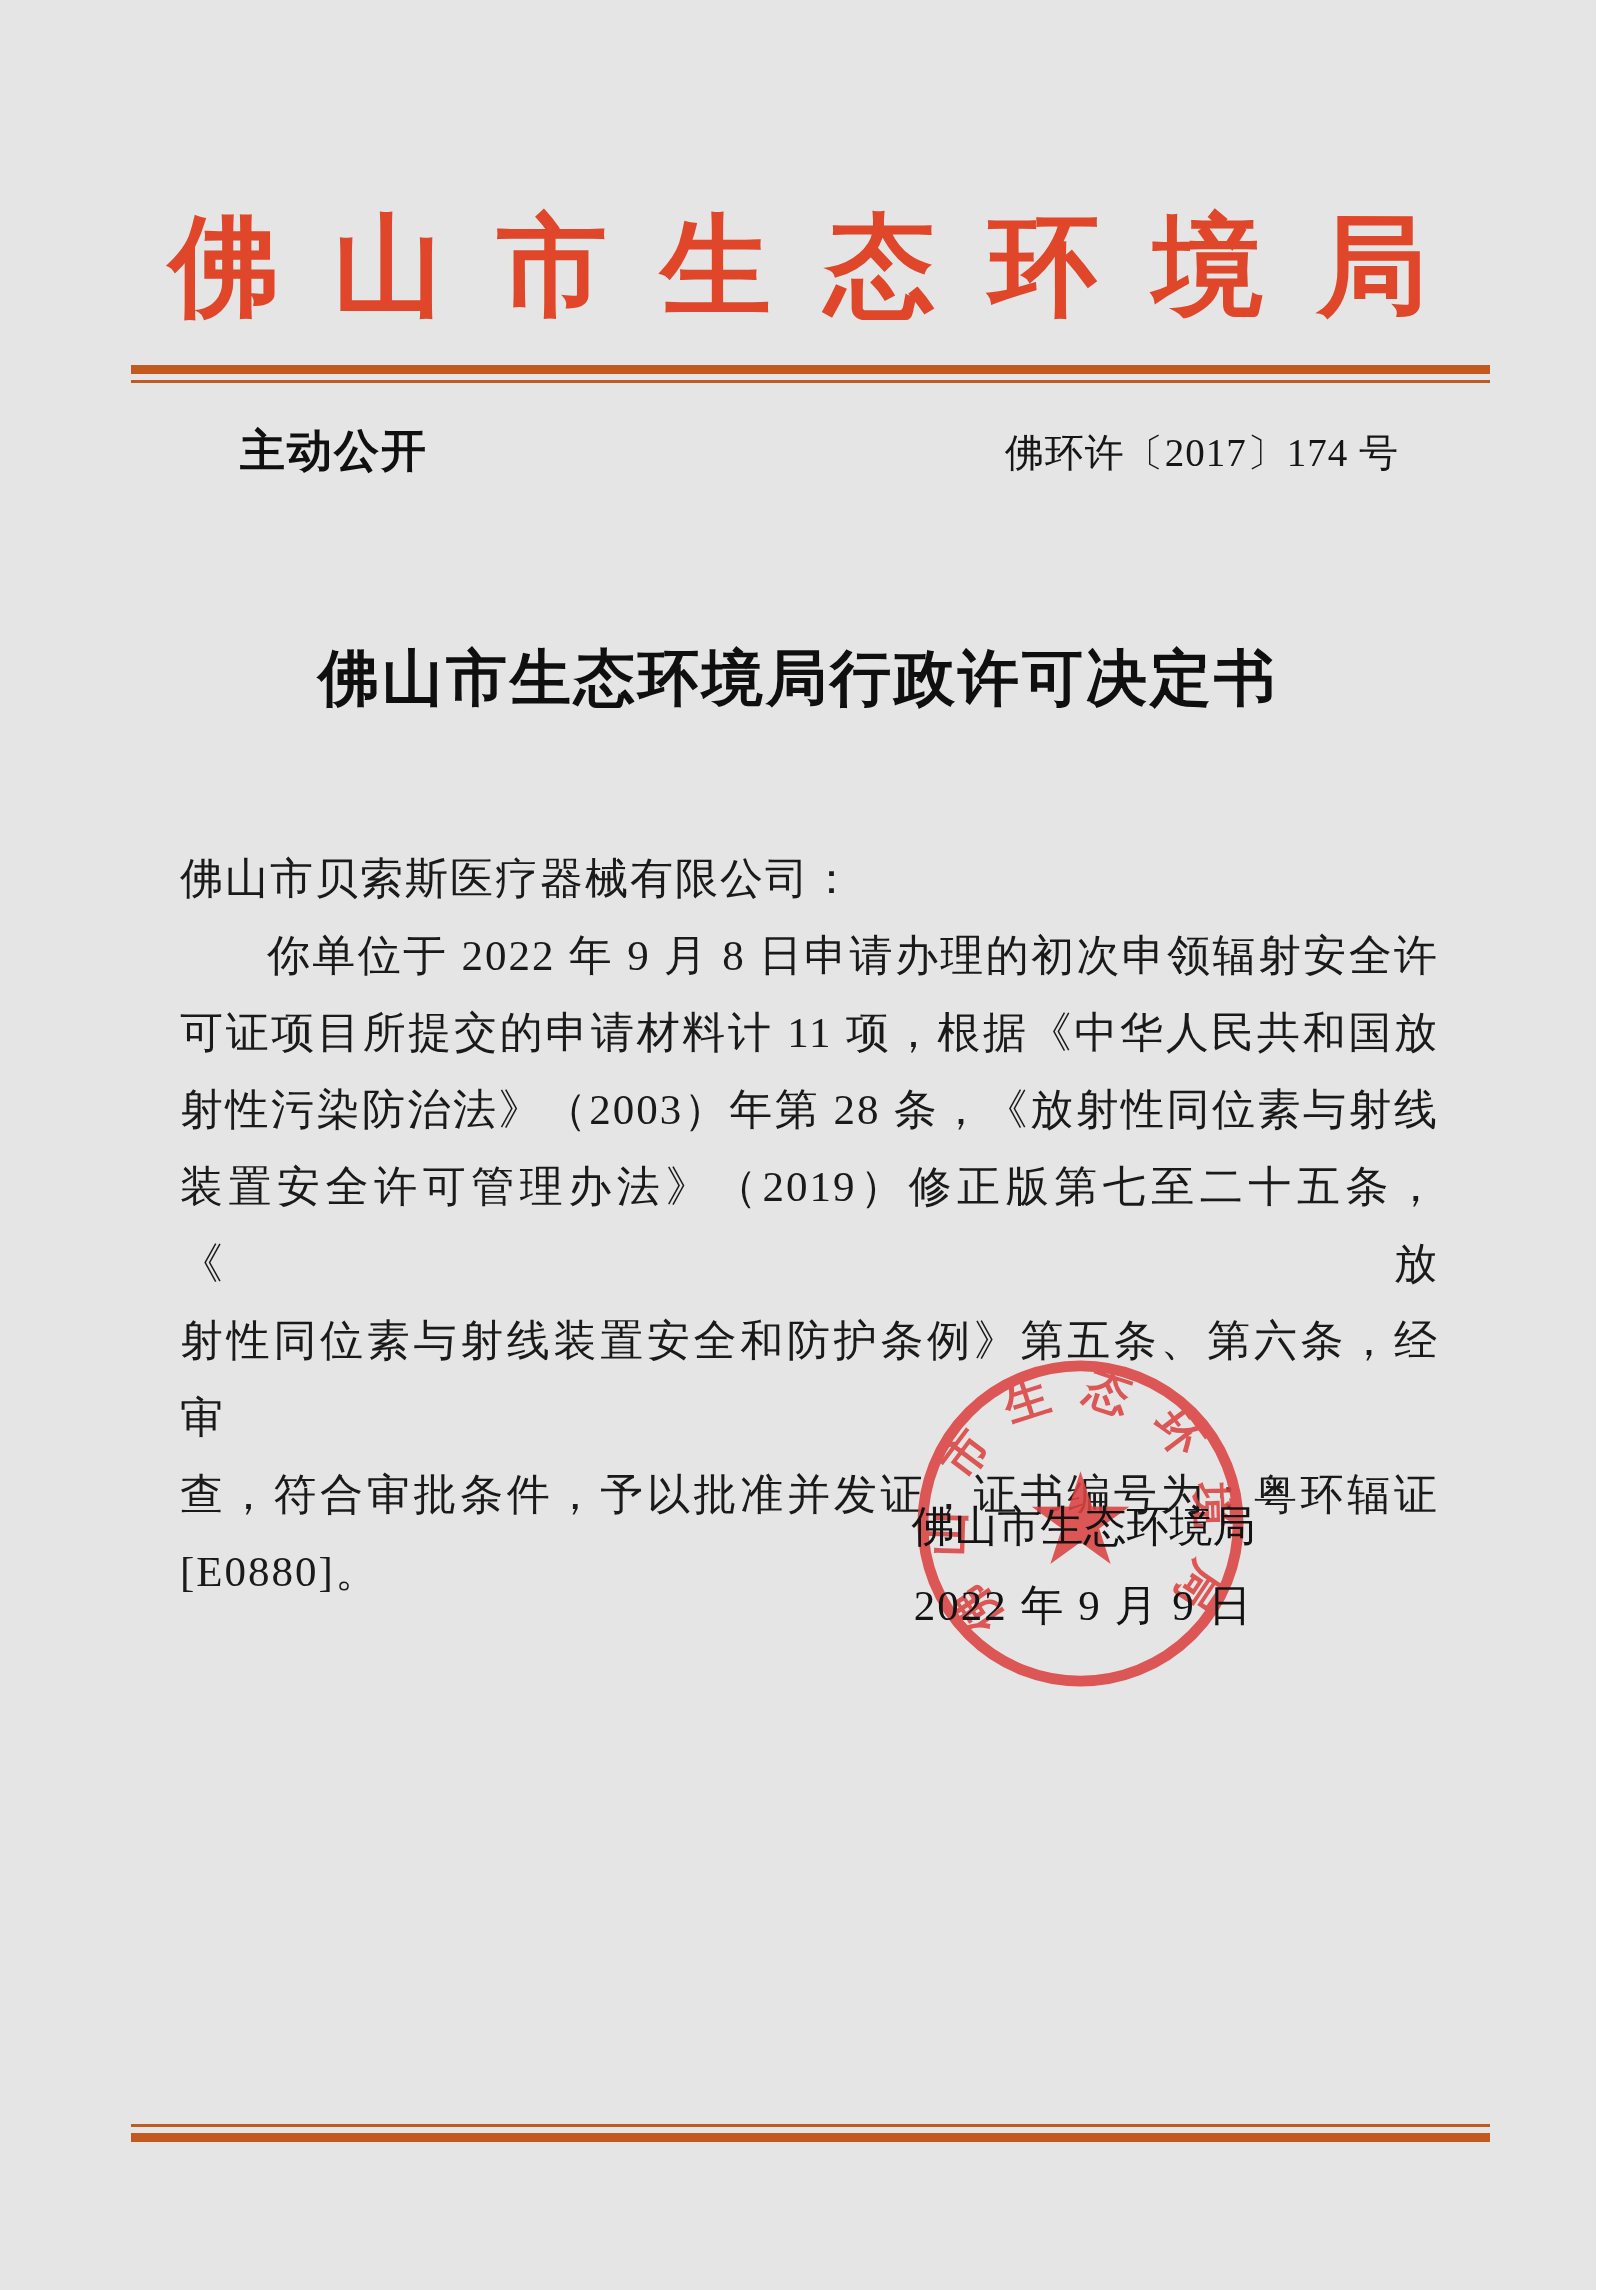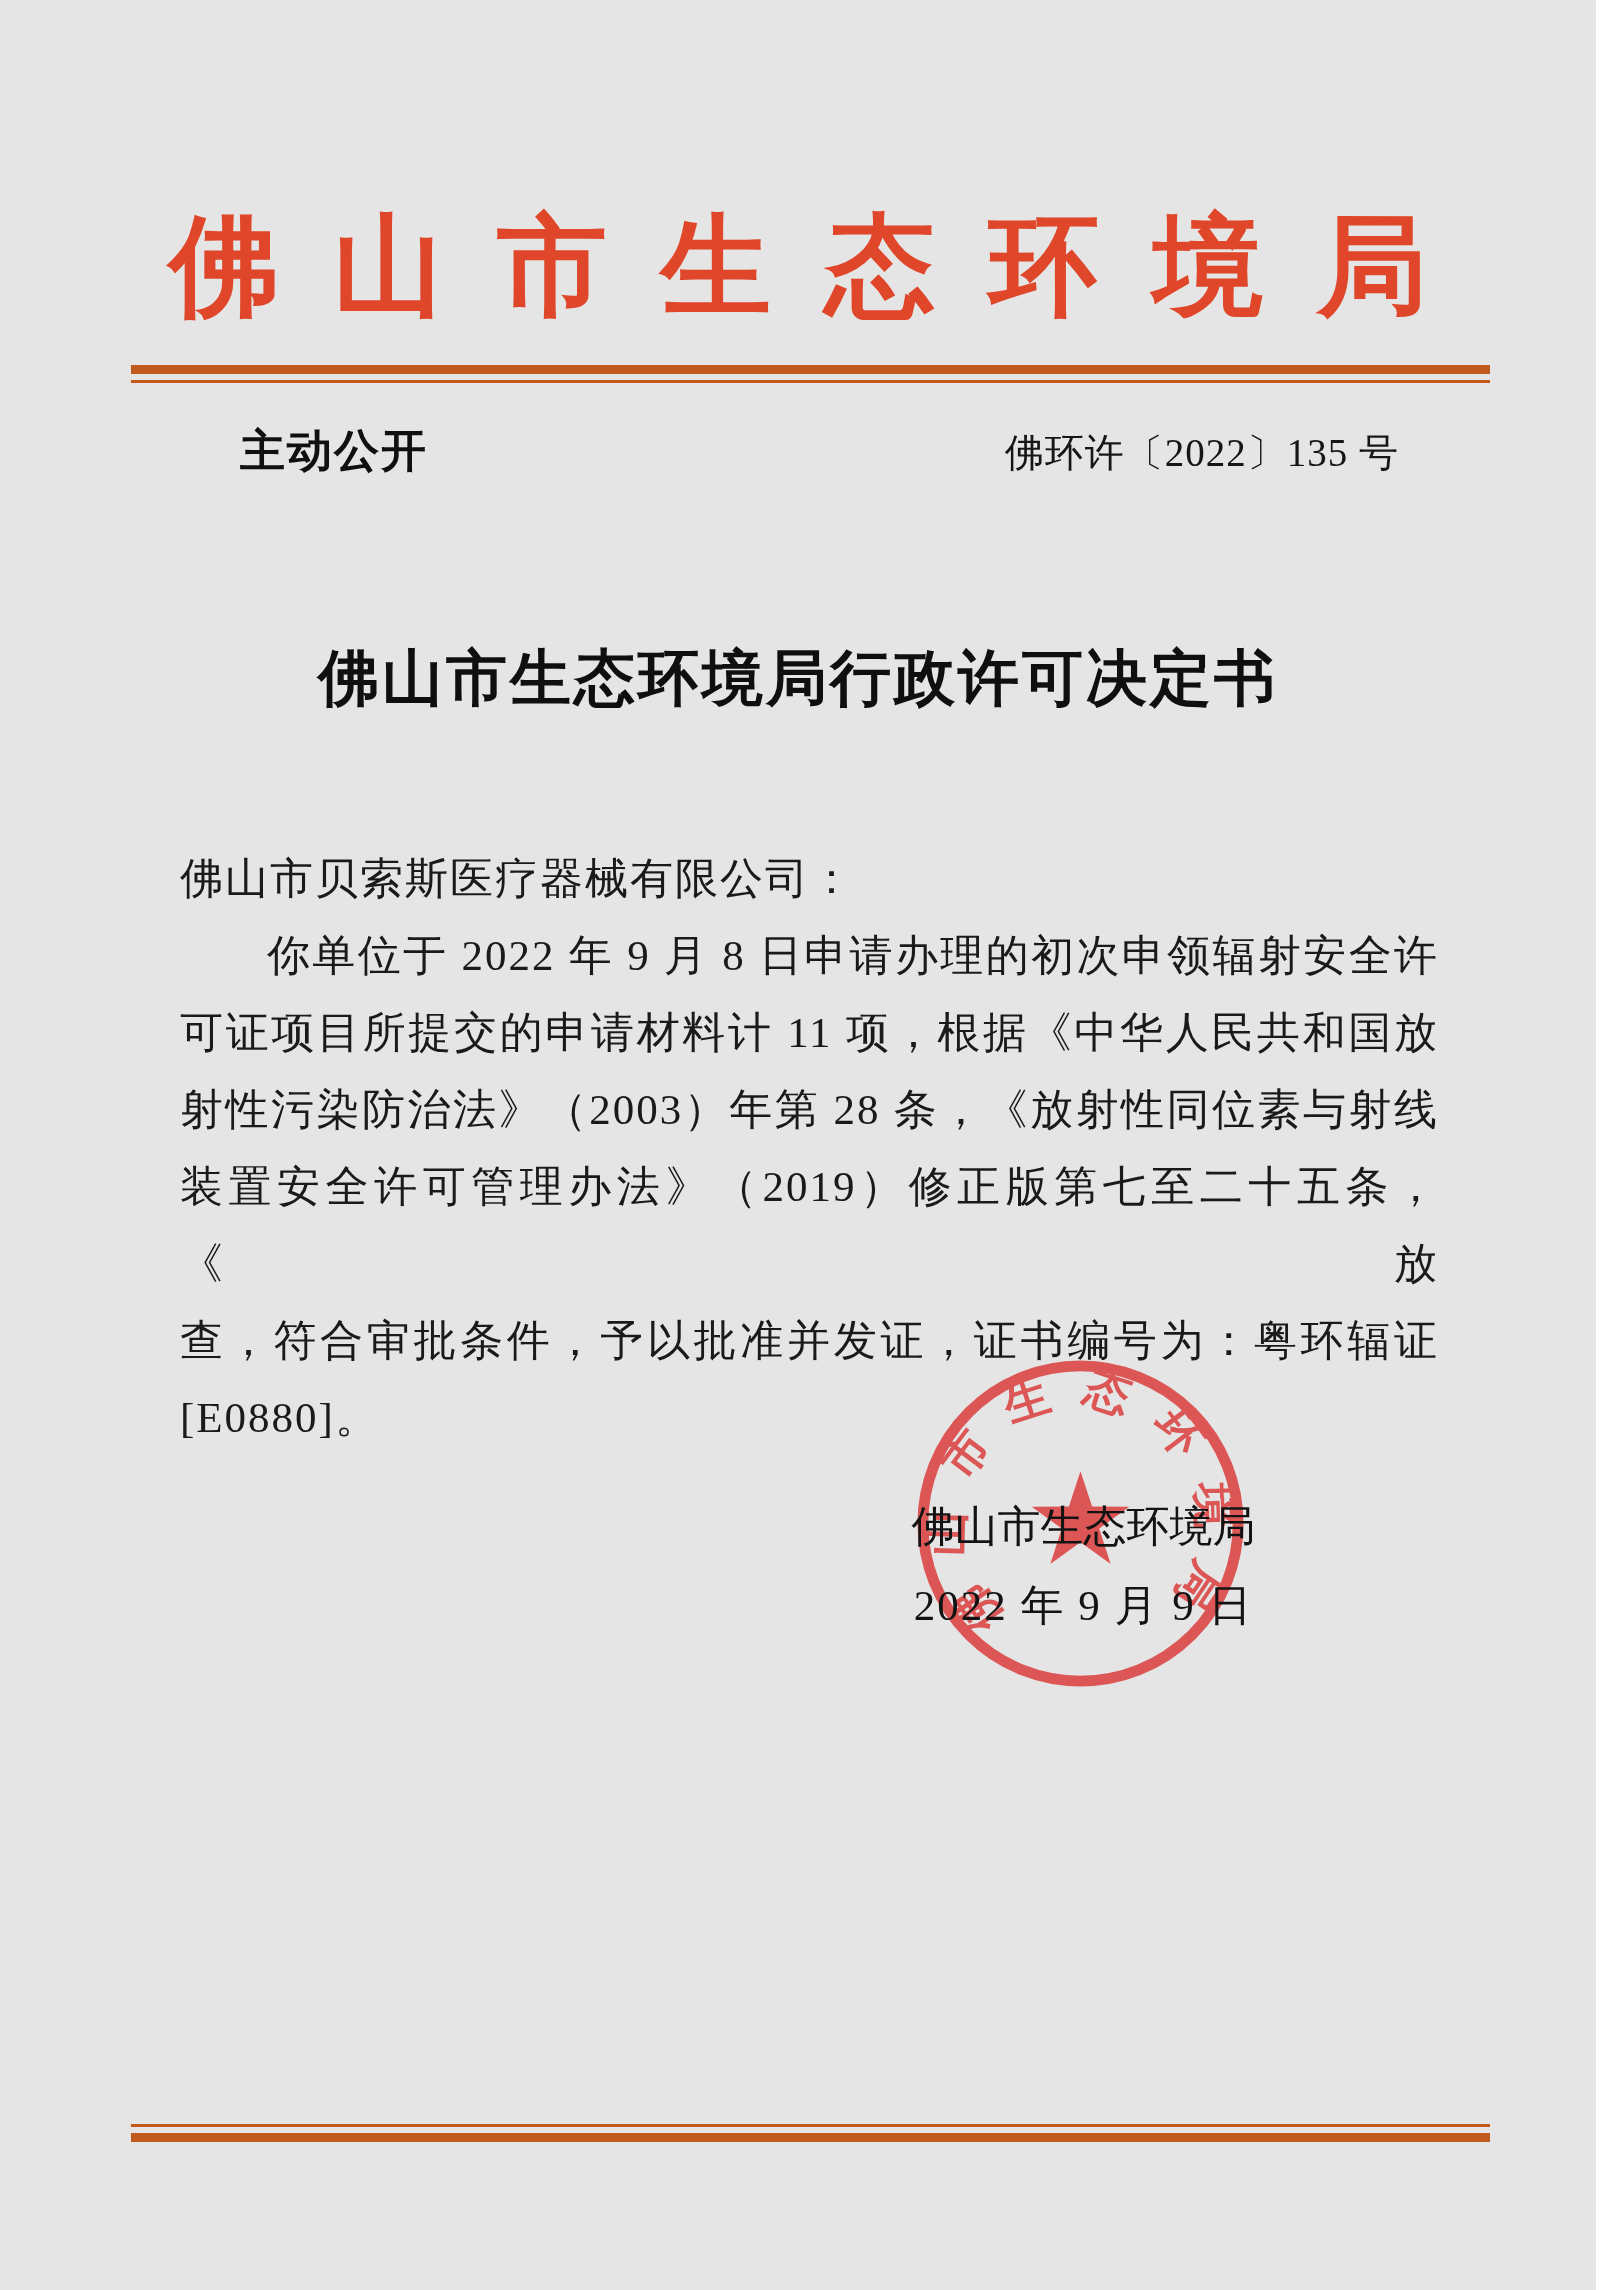"佛环许〔2022〕135 号" span.doc-number { text: 2022〕135 -> 2017〕174 }
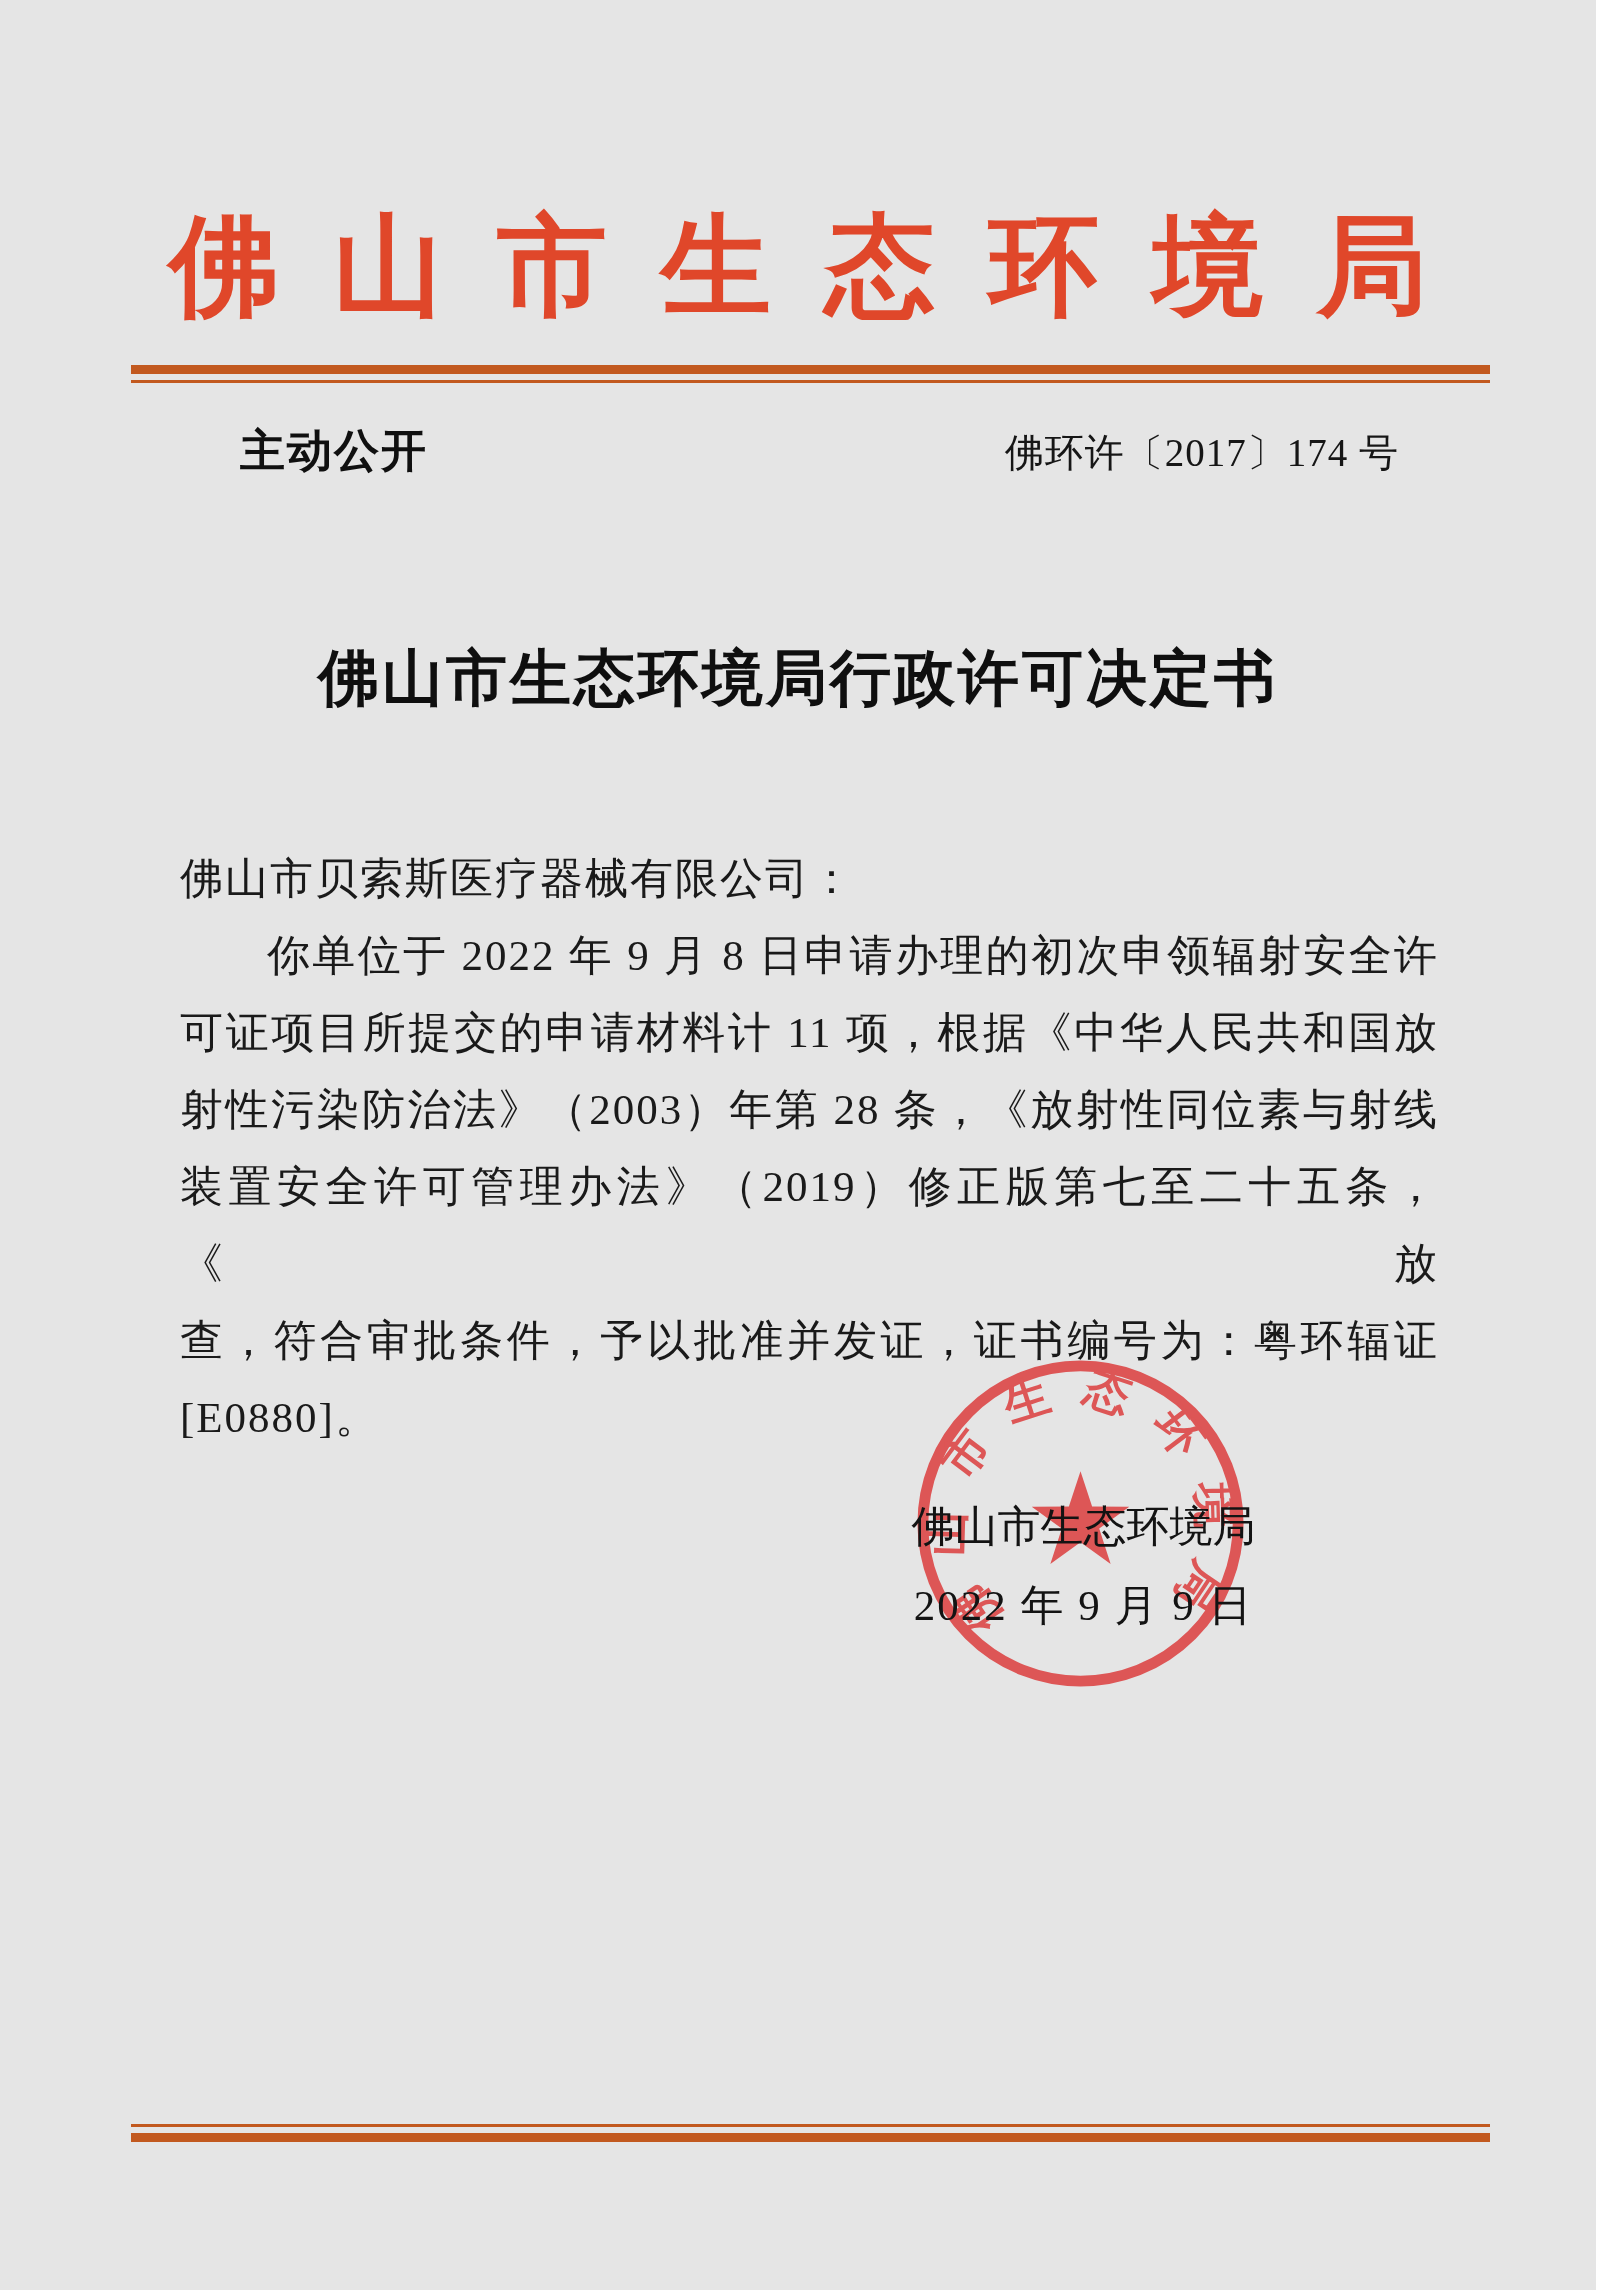"射性同位素与射线装置安全和防护条例》第五条、第六条，经审" div.line { html: none -> <div>射性同位素与射线装置安全和防护条例》第五条、第六条，经审</div> }
